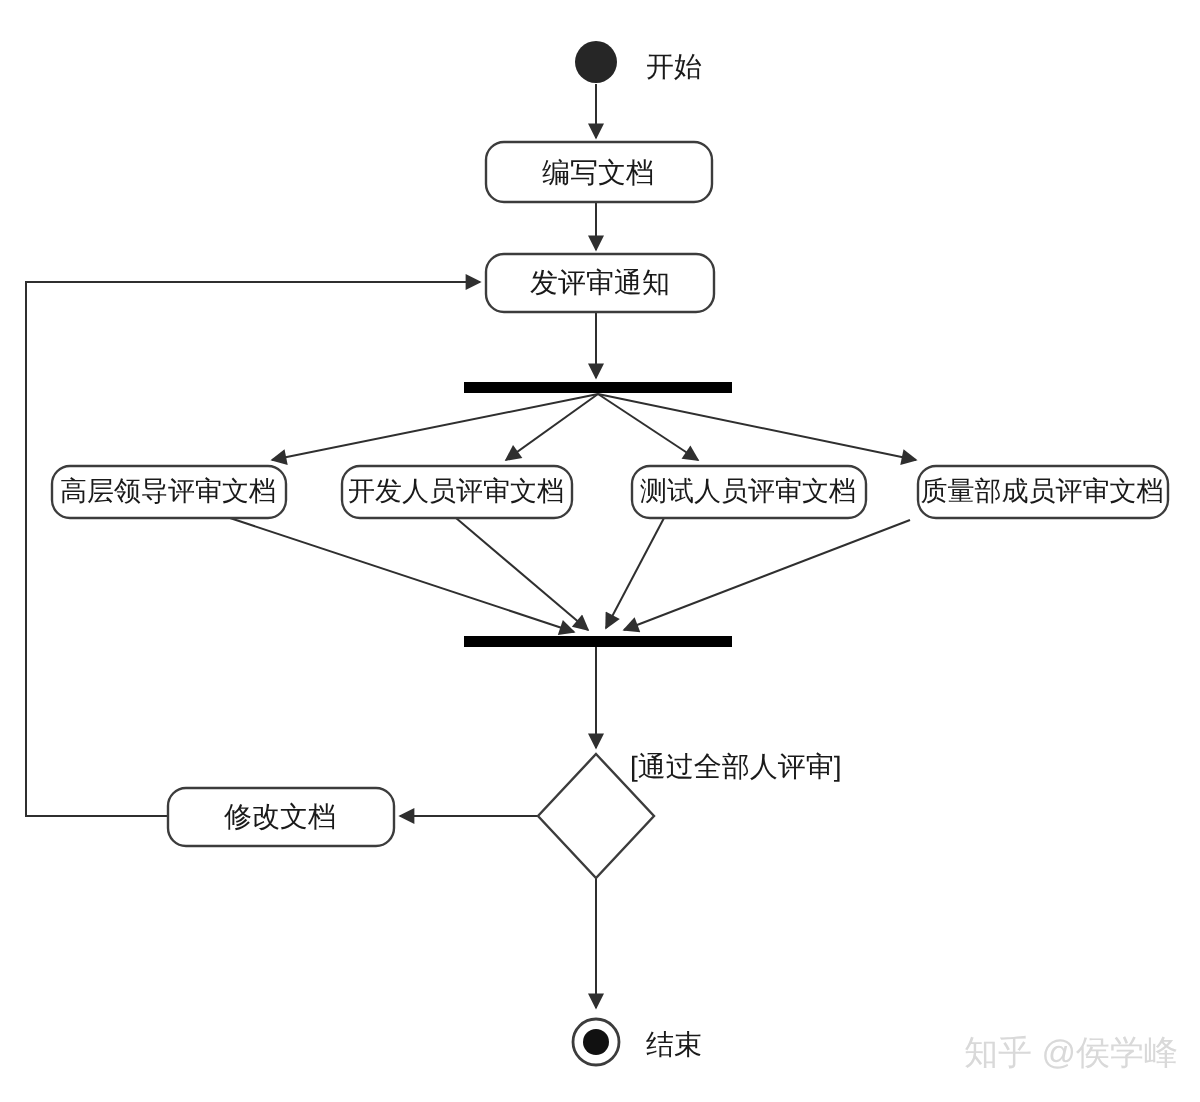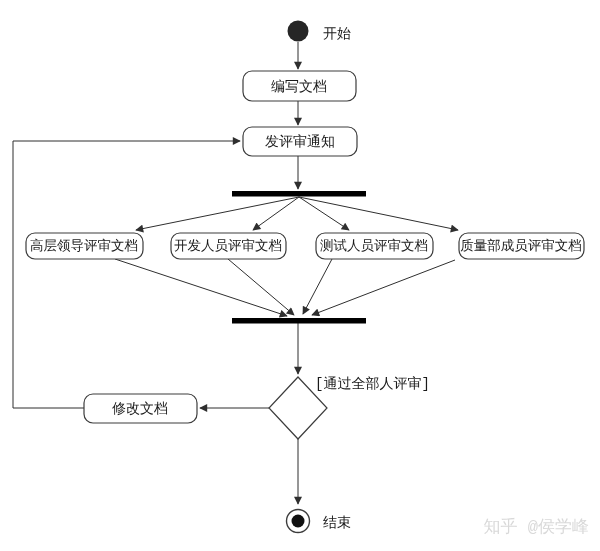"开始" .stage { font-family: Liberation Mono, monospace -> none }
